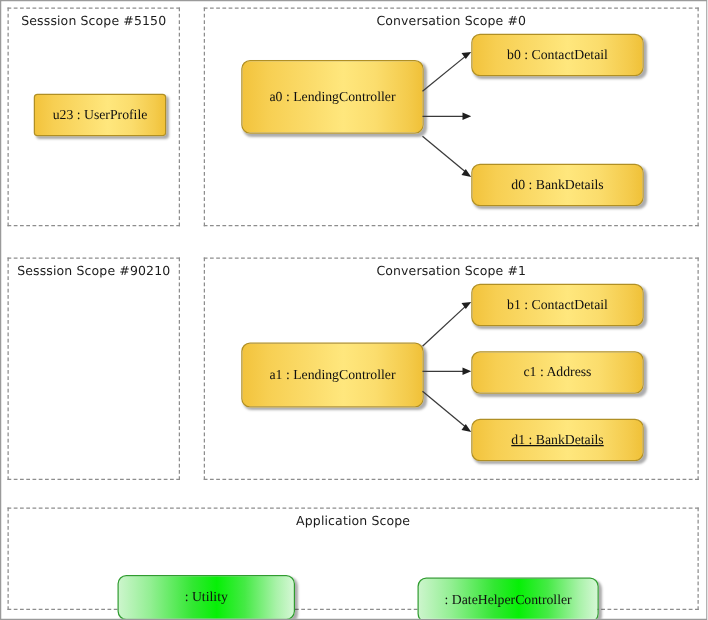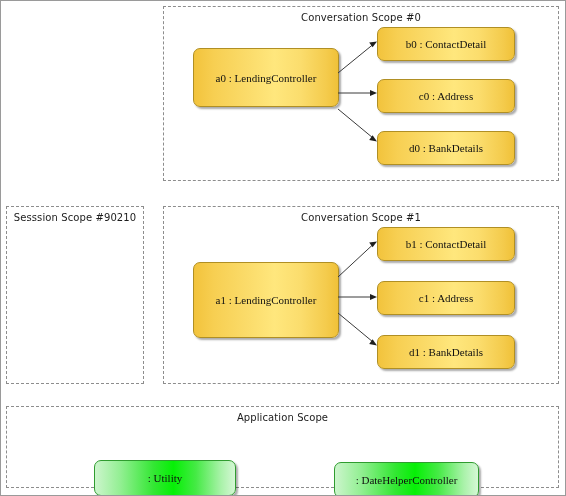"Sesssion Scope #5150" div.scope { html: none -> <div> <div>Sesssion Scope #5150</div> <div>u23 : UserProfile</div> </div> }
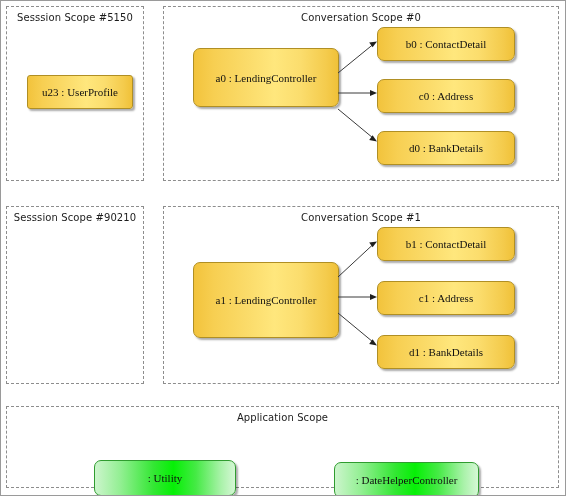"c0 : Address" div.obj { html: <div>c0 : Address</div> -> none }
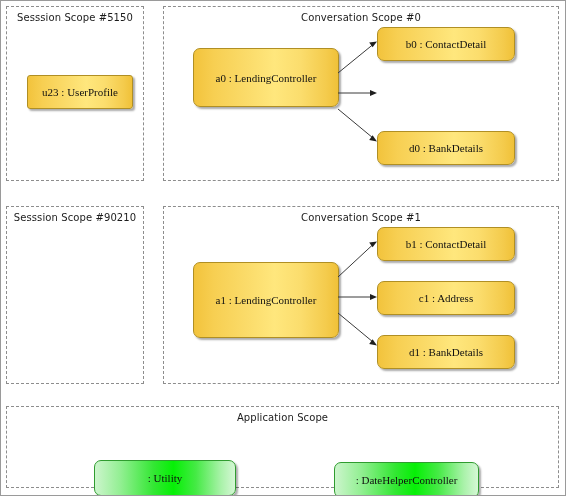"a1 : LendingController" div.obj { height: 76px -> 52px; top: 55px -> 67px }
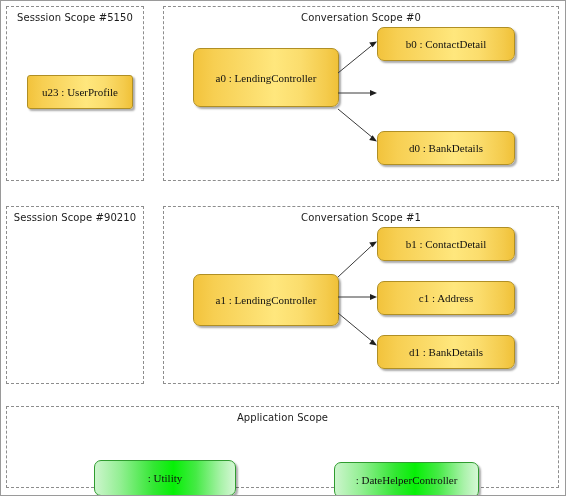"d1 : BankDetails" div.obj { text-decoration: none -> underline }
